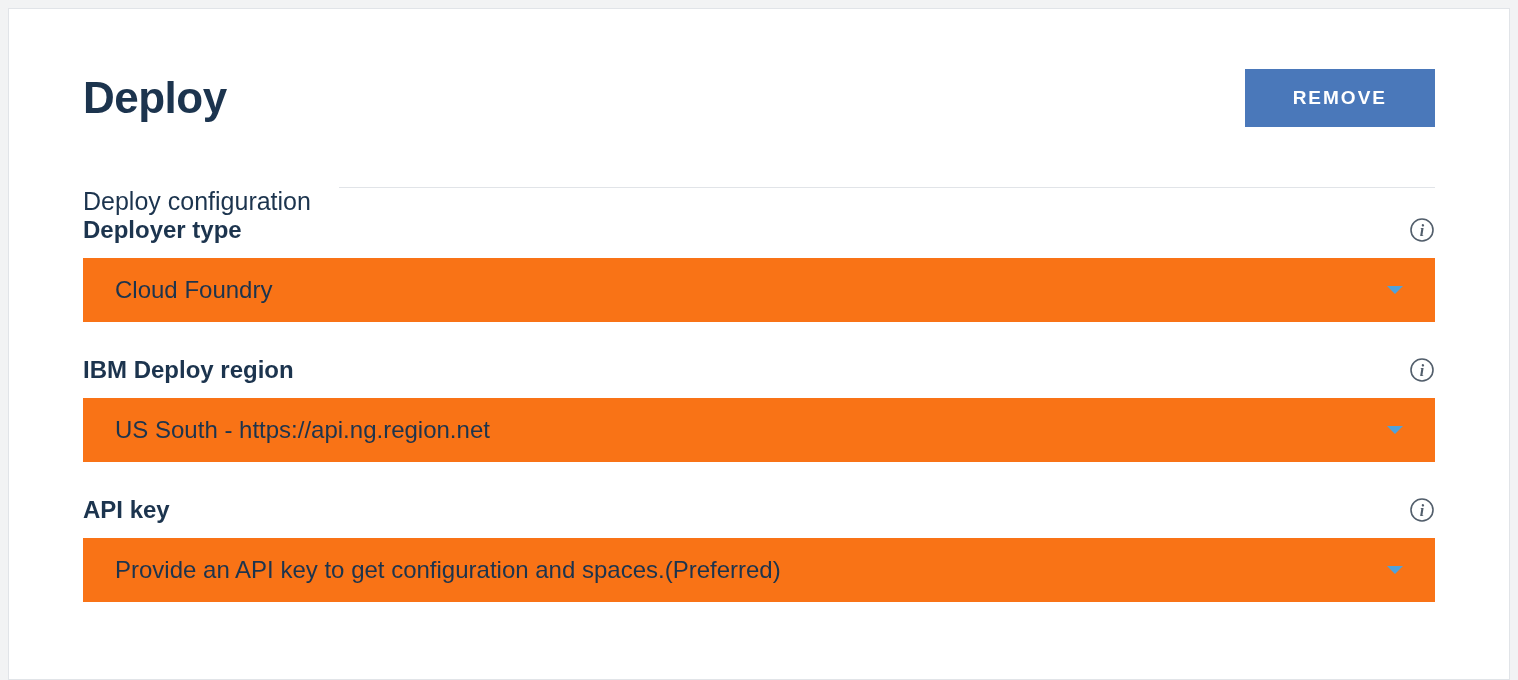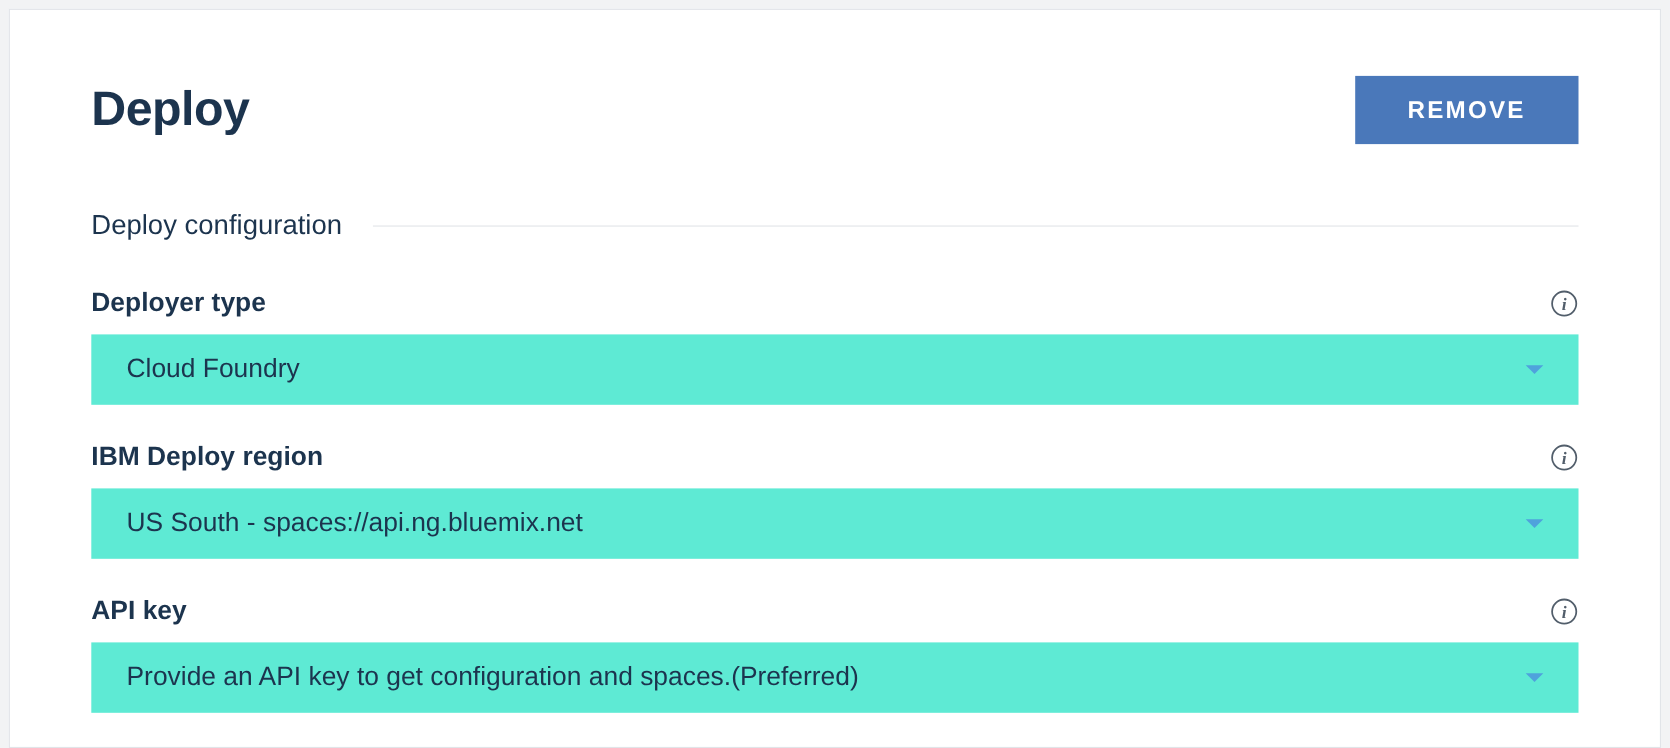"REMOVE" .remove-btn { font-size: 22px -> 19px }
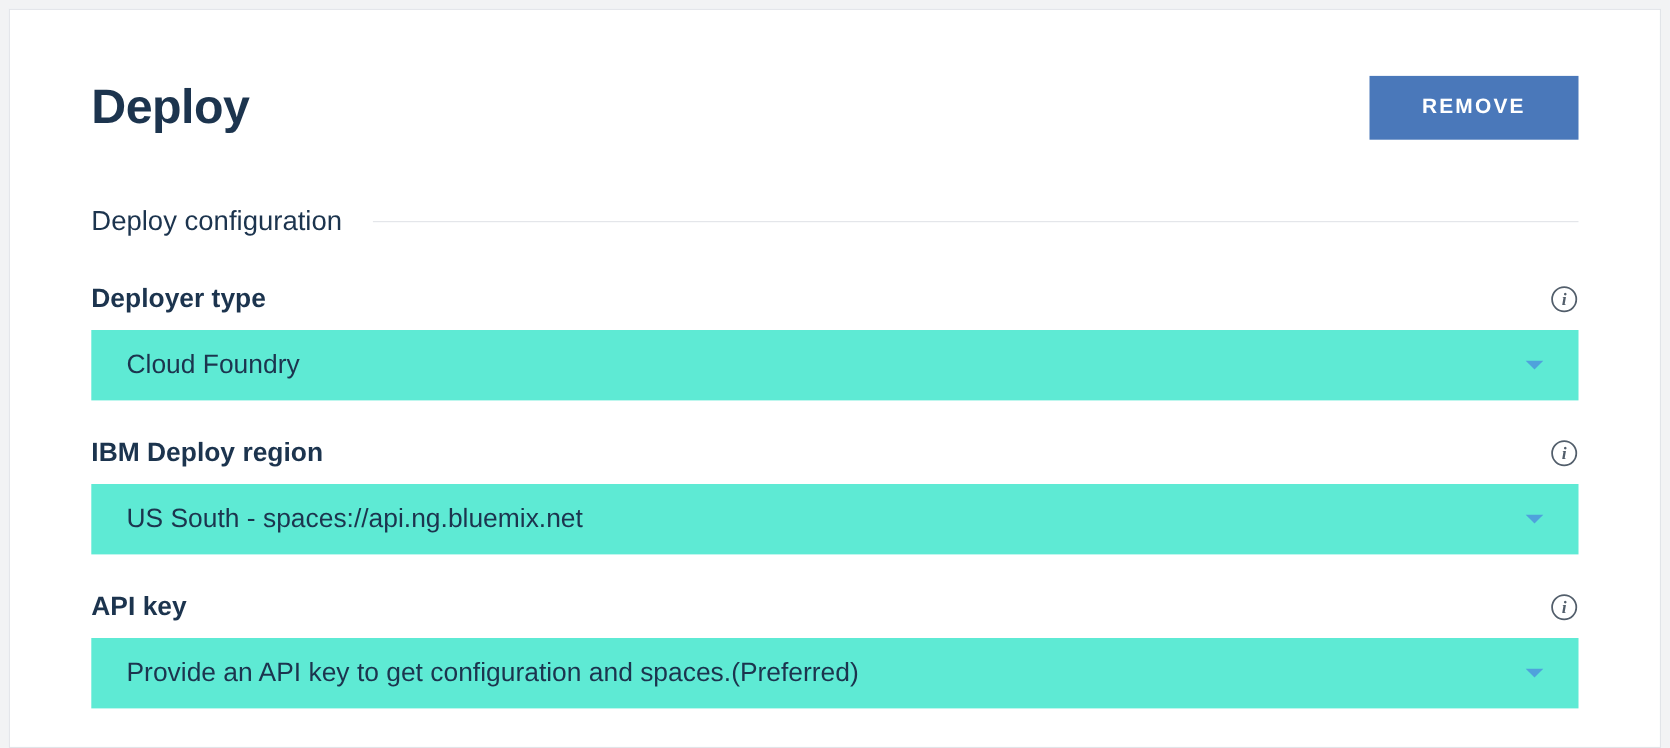"Deploy configuration" .section-row { align-items: center -> none; margin-bottom: 42px -> none }
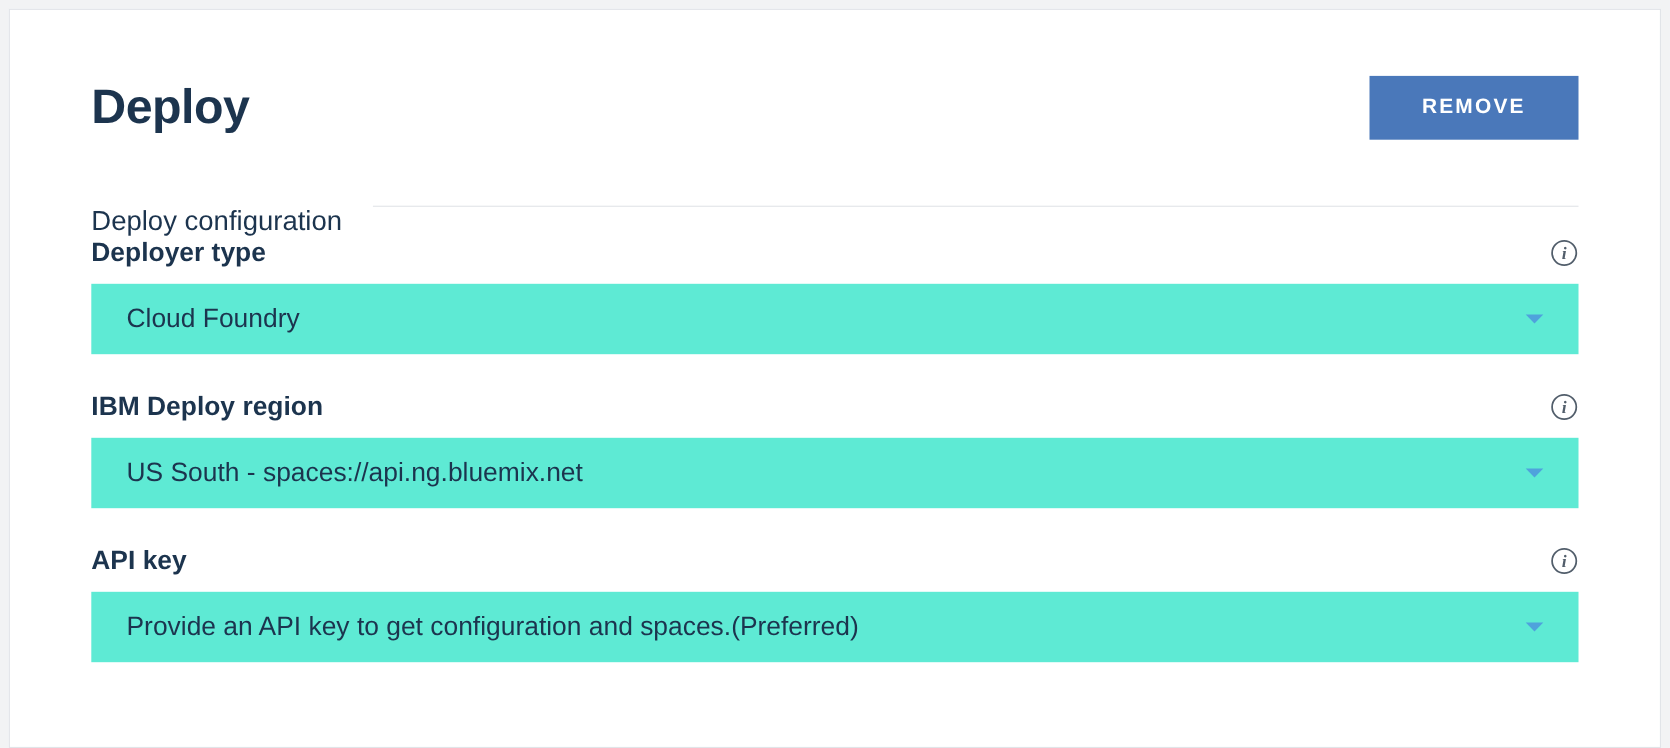"Cloud Foundry" .select { background: #5eead4 -> #f97316 }
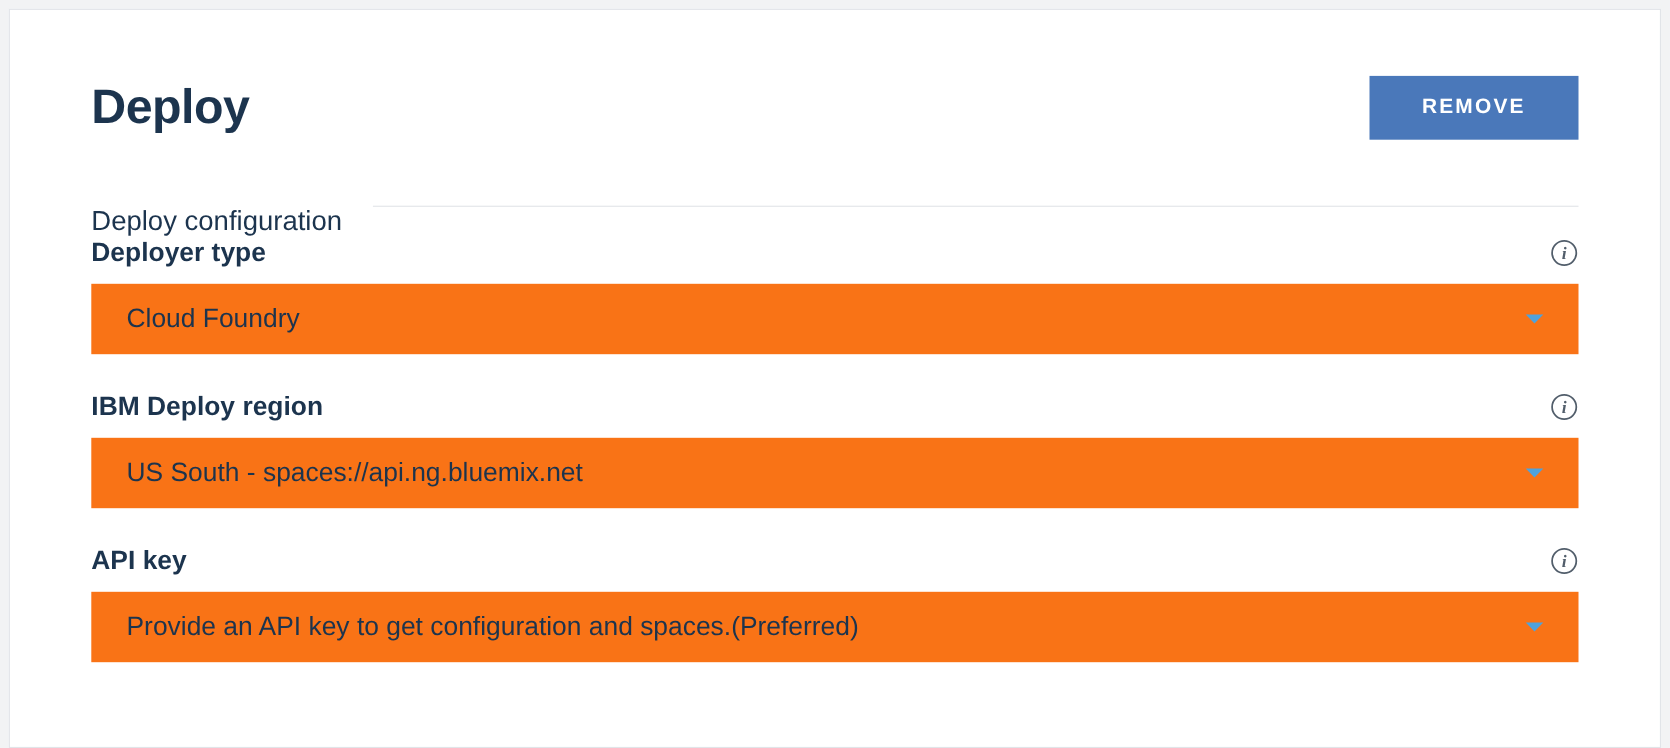"US South - spaces://api.ng.bluemix.net" span.select-value { text: spaces://api.ng.bluemix.net -> https://api.ng.region.net }
